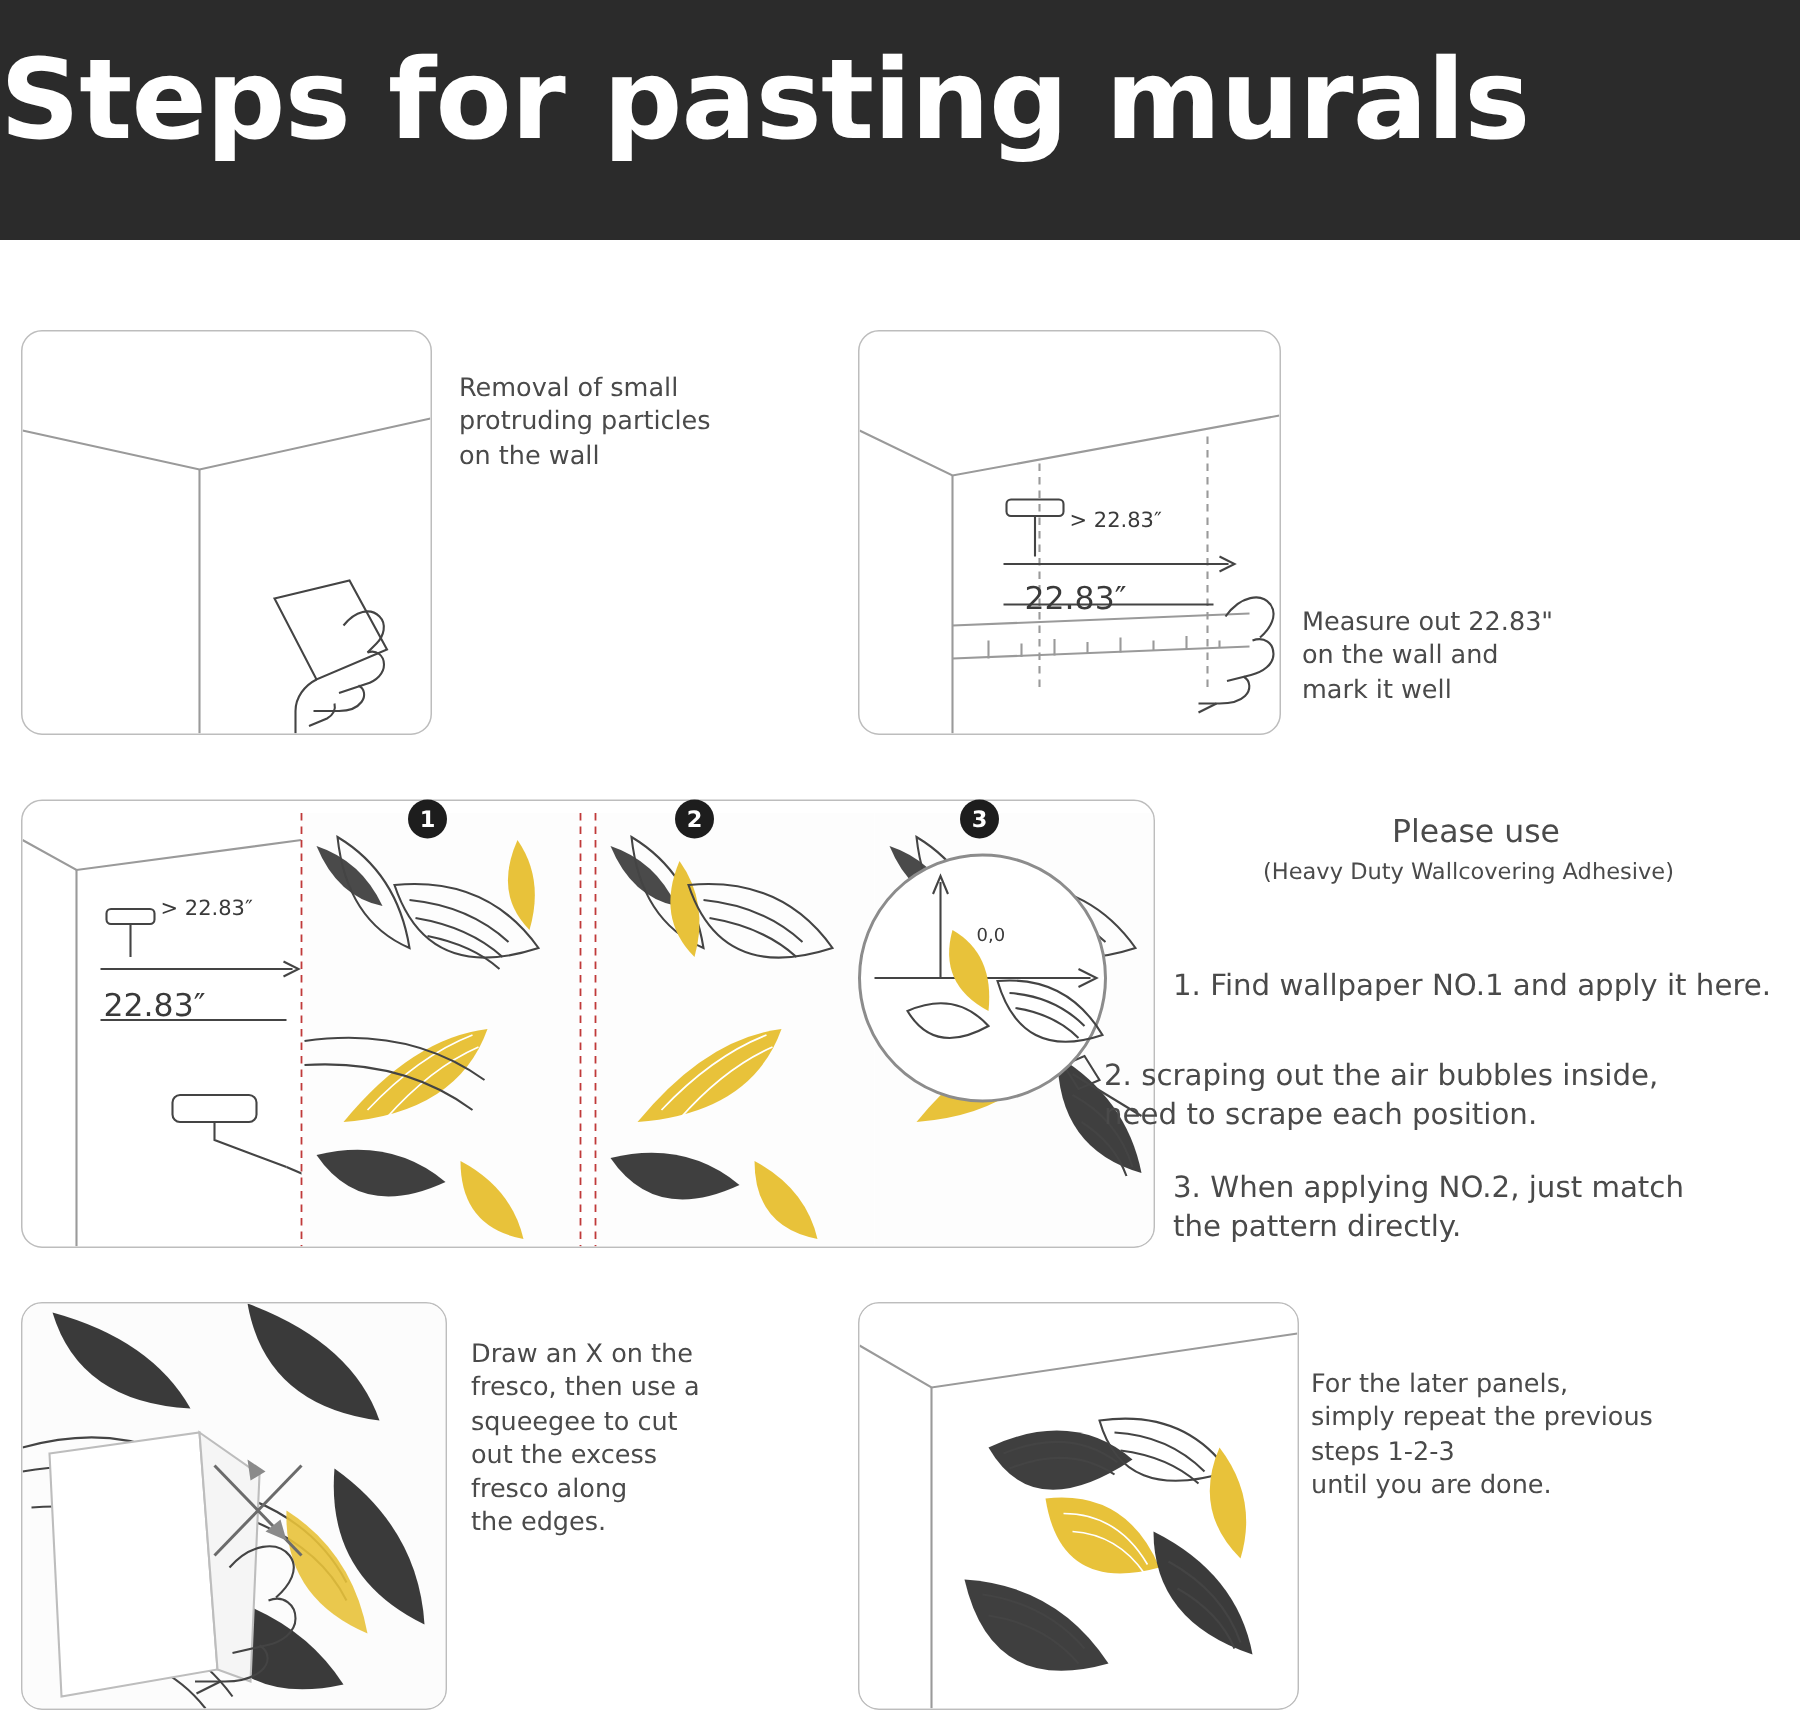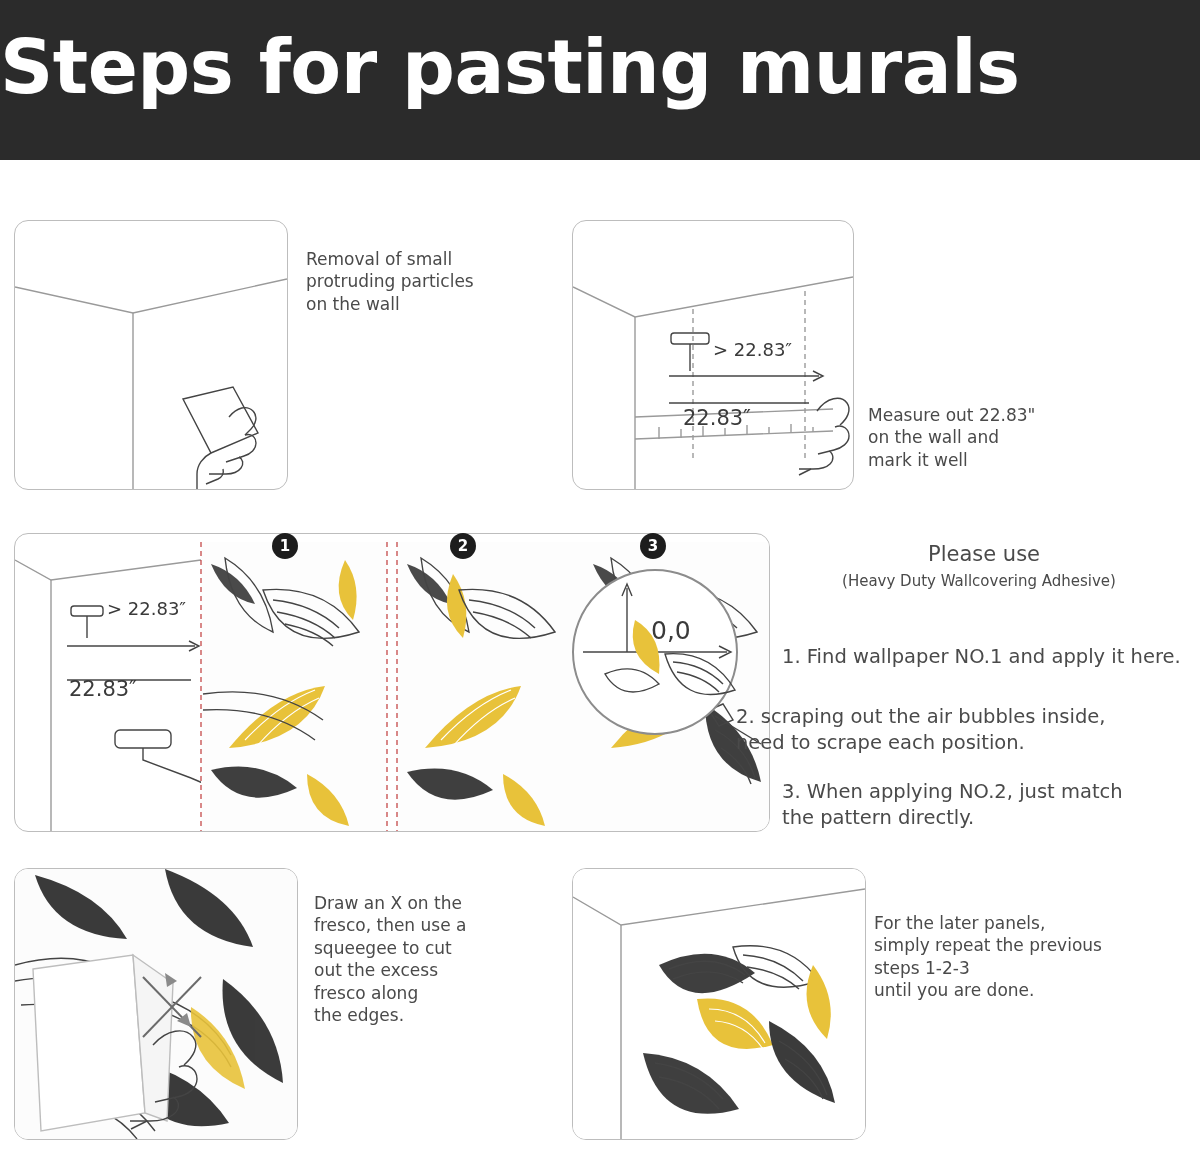"> 22.83″" .dim-label { font-size: 18px -> 14px }
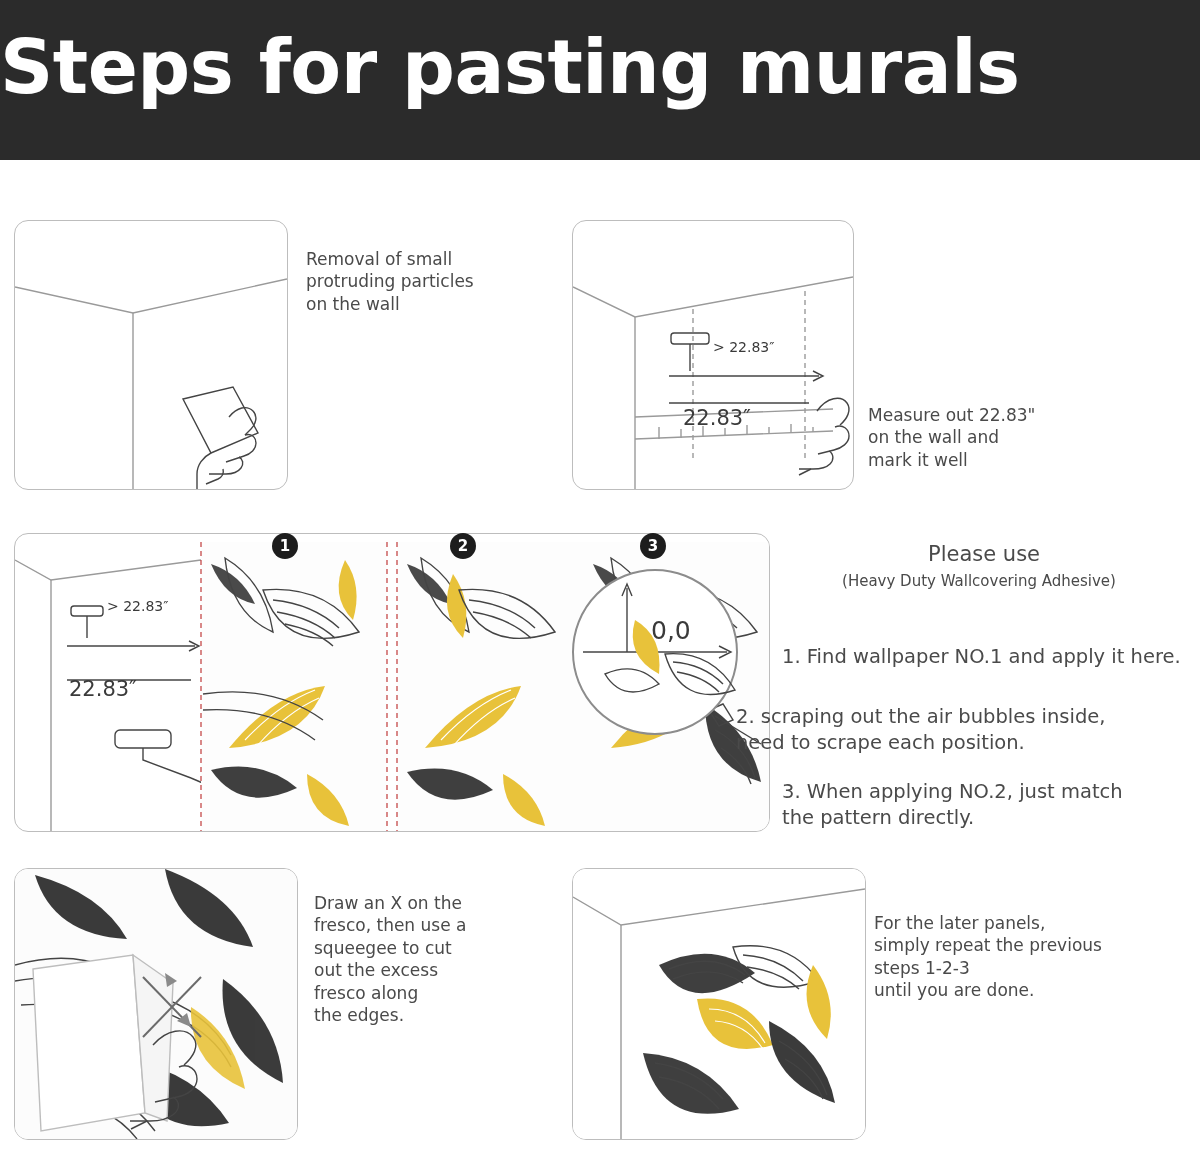"22.83″" .dim-label.big { margin-top: 19px -> none }
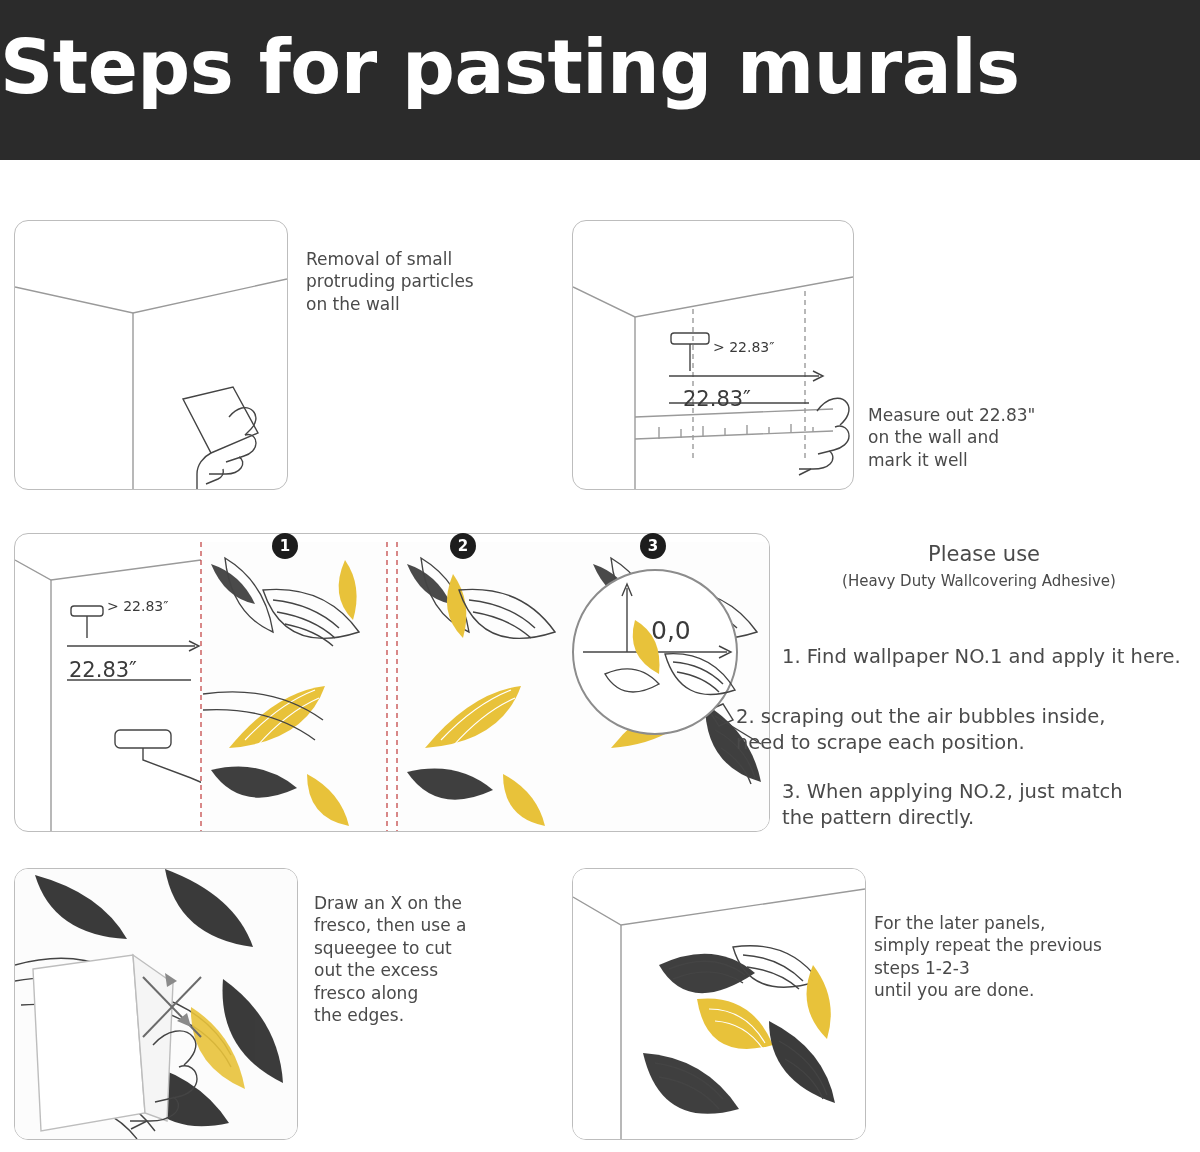"0,0" div.dim-label { font-size: 25px -> 12px }
